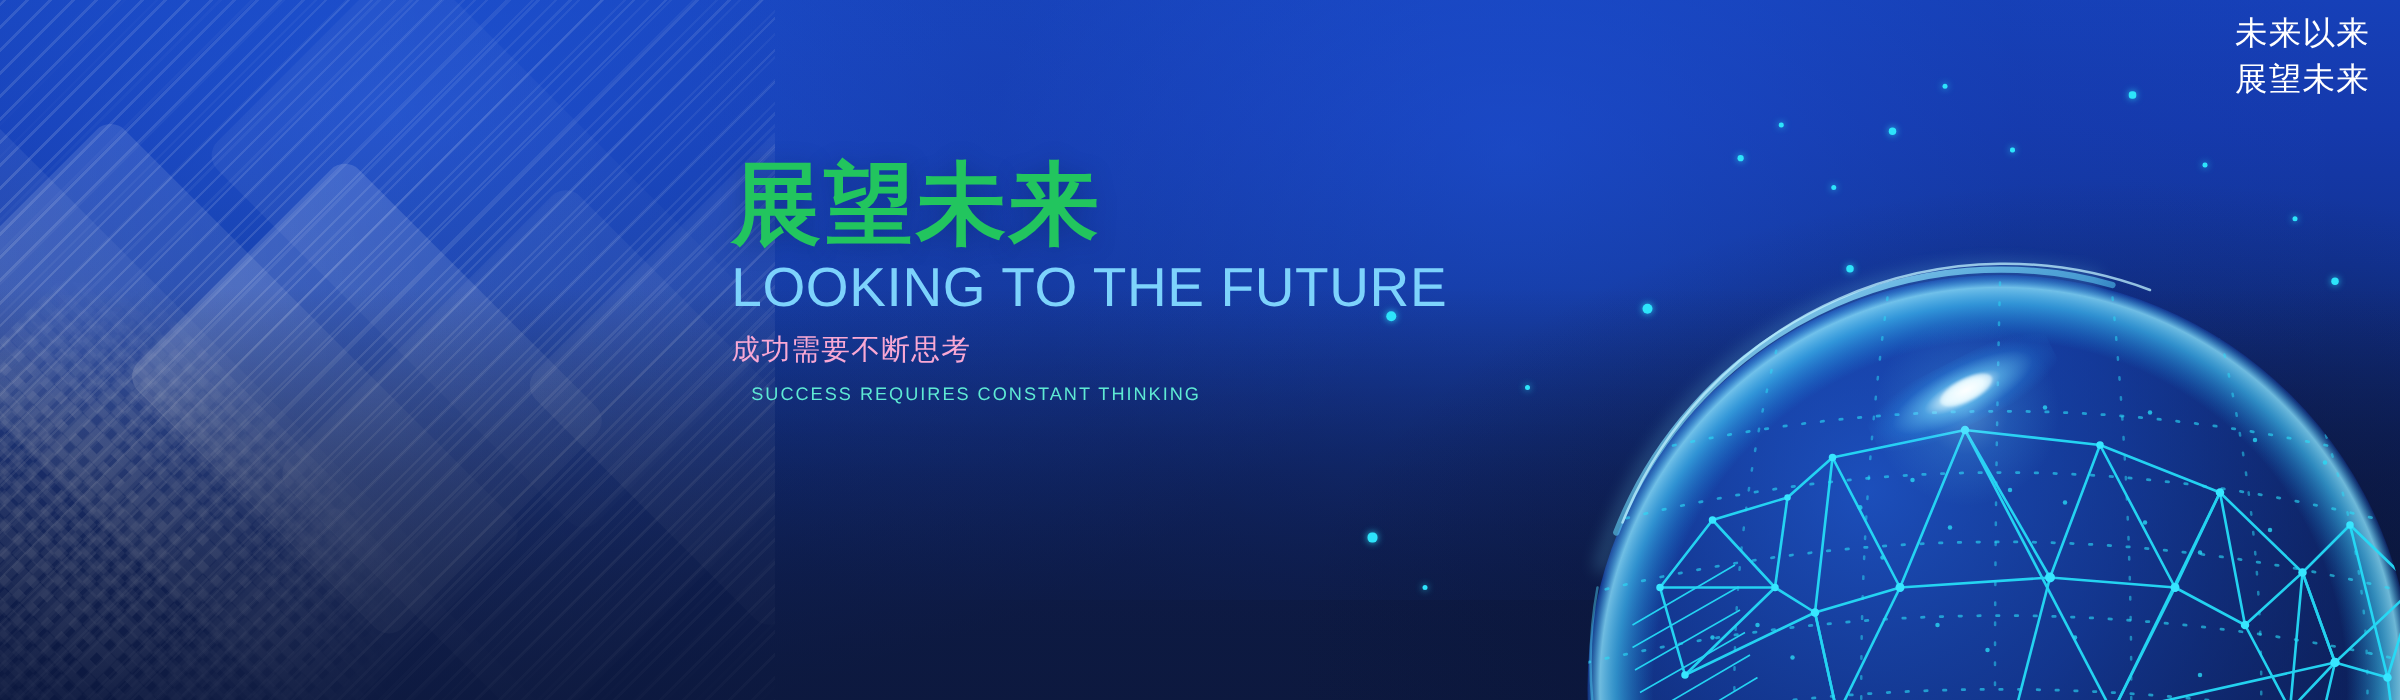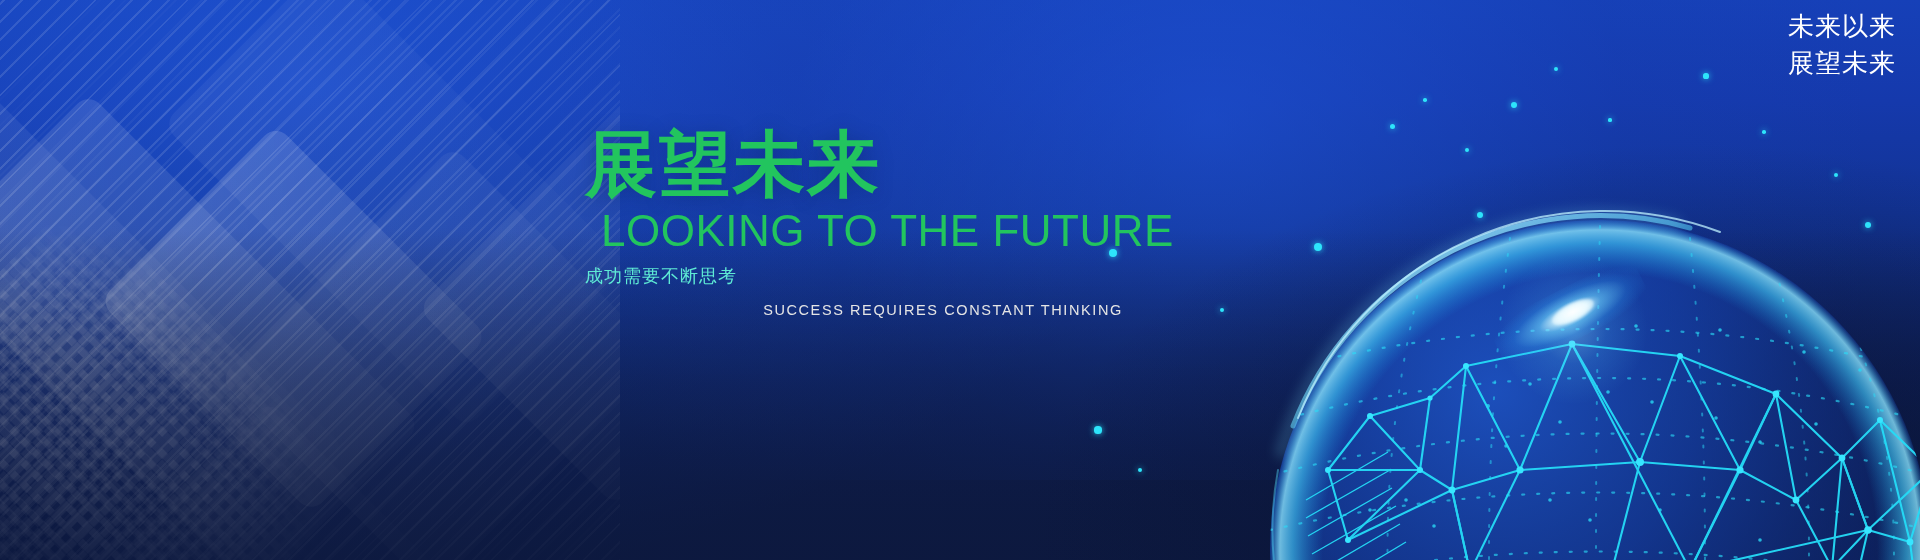"LOOKING TO THE FUTURE" .title-en { color: #22c55e -> #7dd3fc; margin: 0 0 10px 16px -> 0 0 10px 0 }
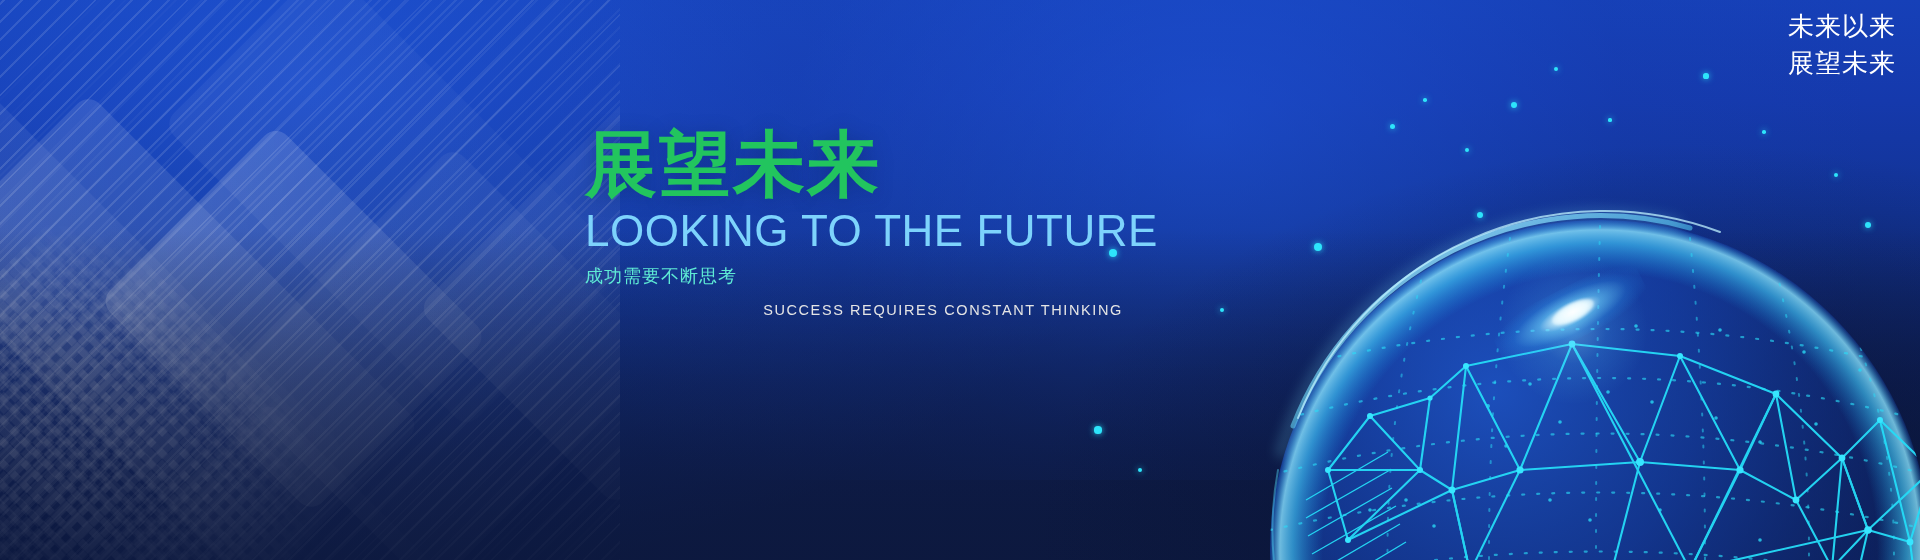"成功需要不断思考" .sub-cn { color: #5eead4 -> #f9a8d4; font-size: 18px -> 23px }
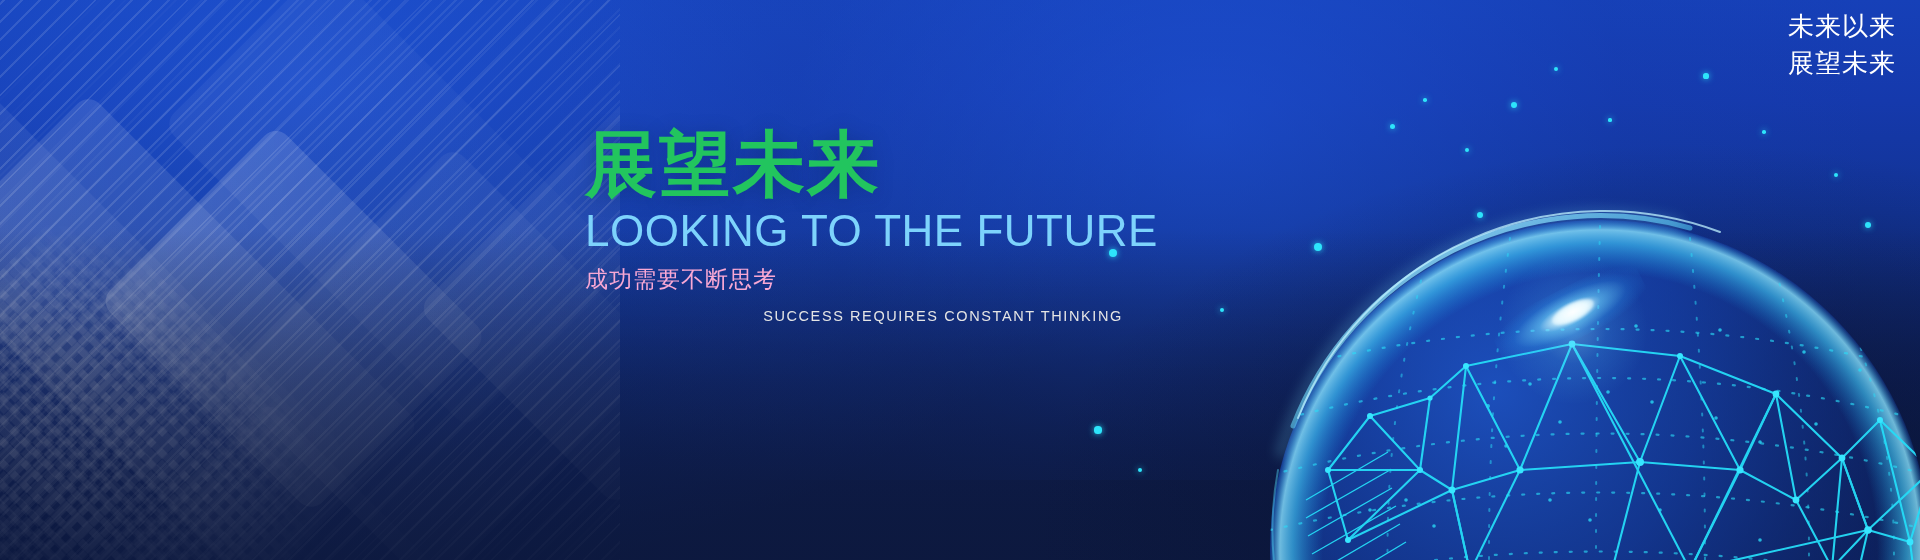"SUCCESS REQUIRES CONSTANT THINKING" .sub-en { color: #e5e5e5 -> #5eead4; text-align: center -> none }
